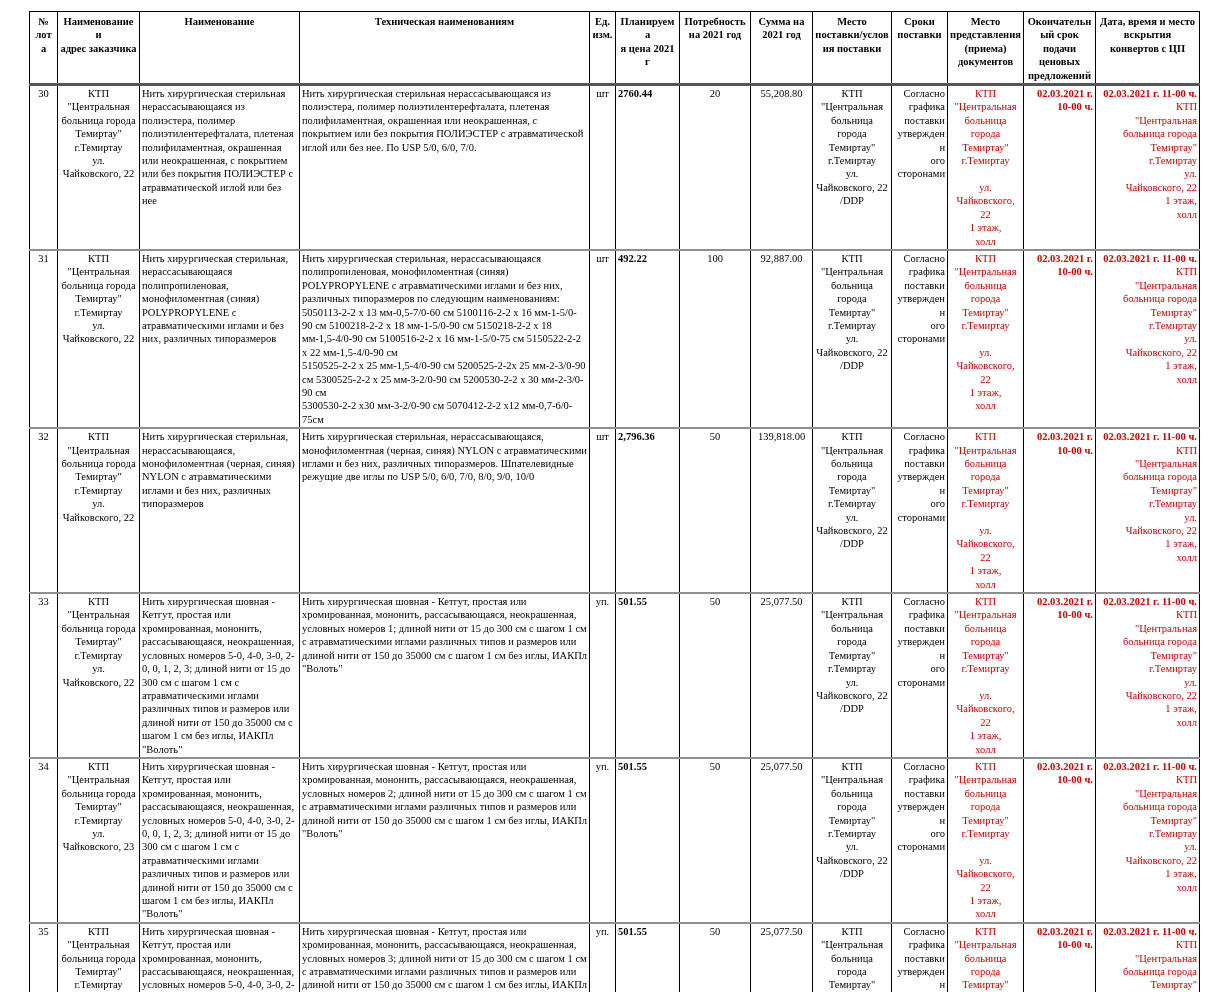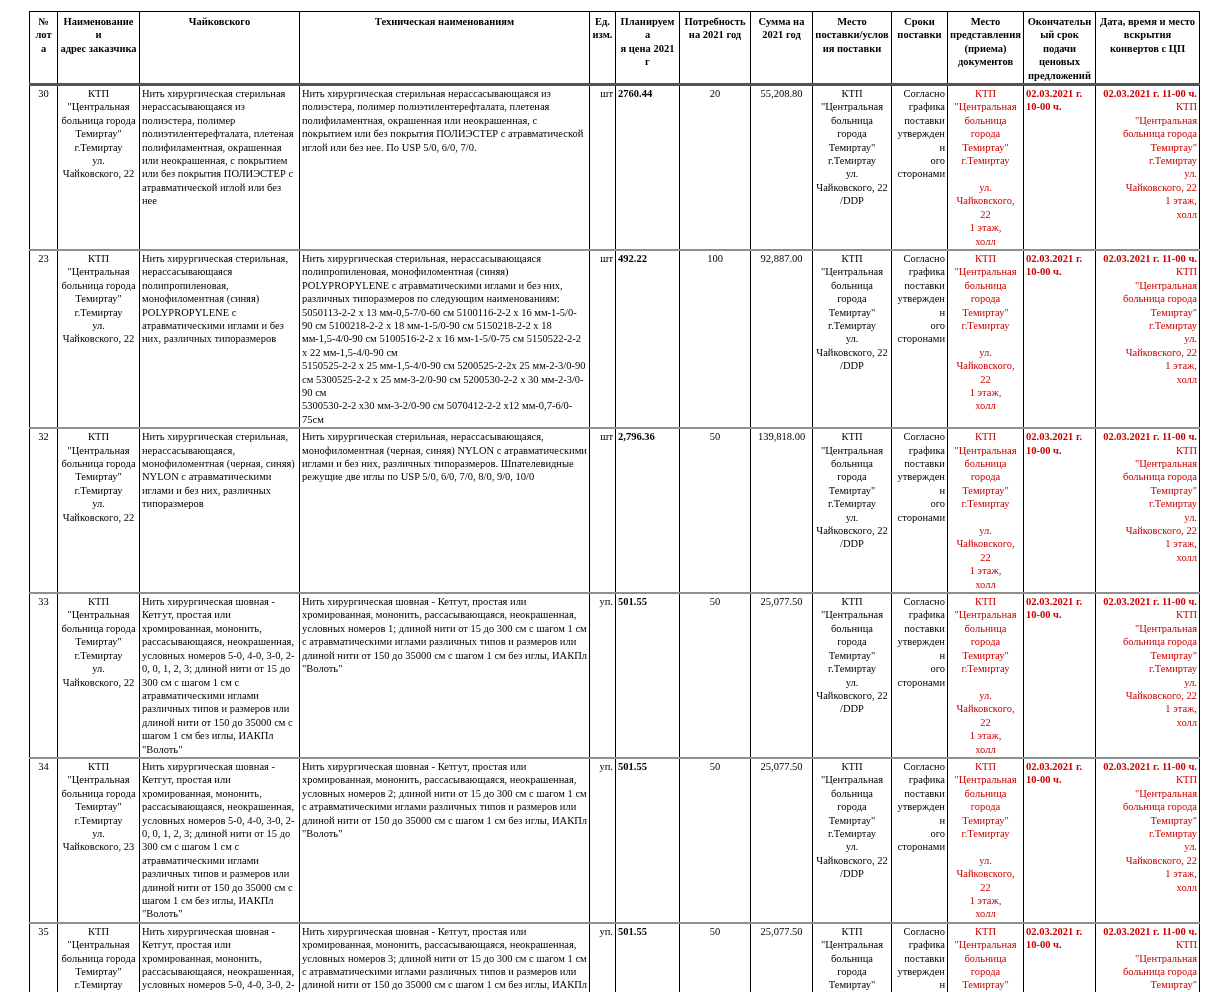"Чайковского" th { text: Чайковского -> Наименование }
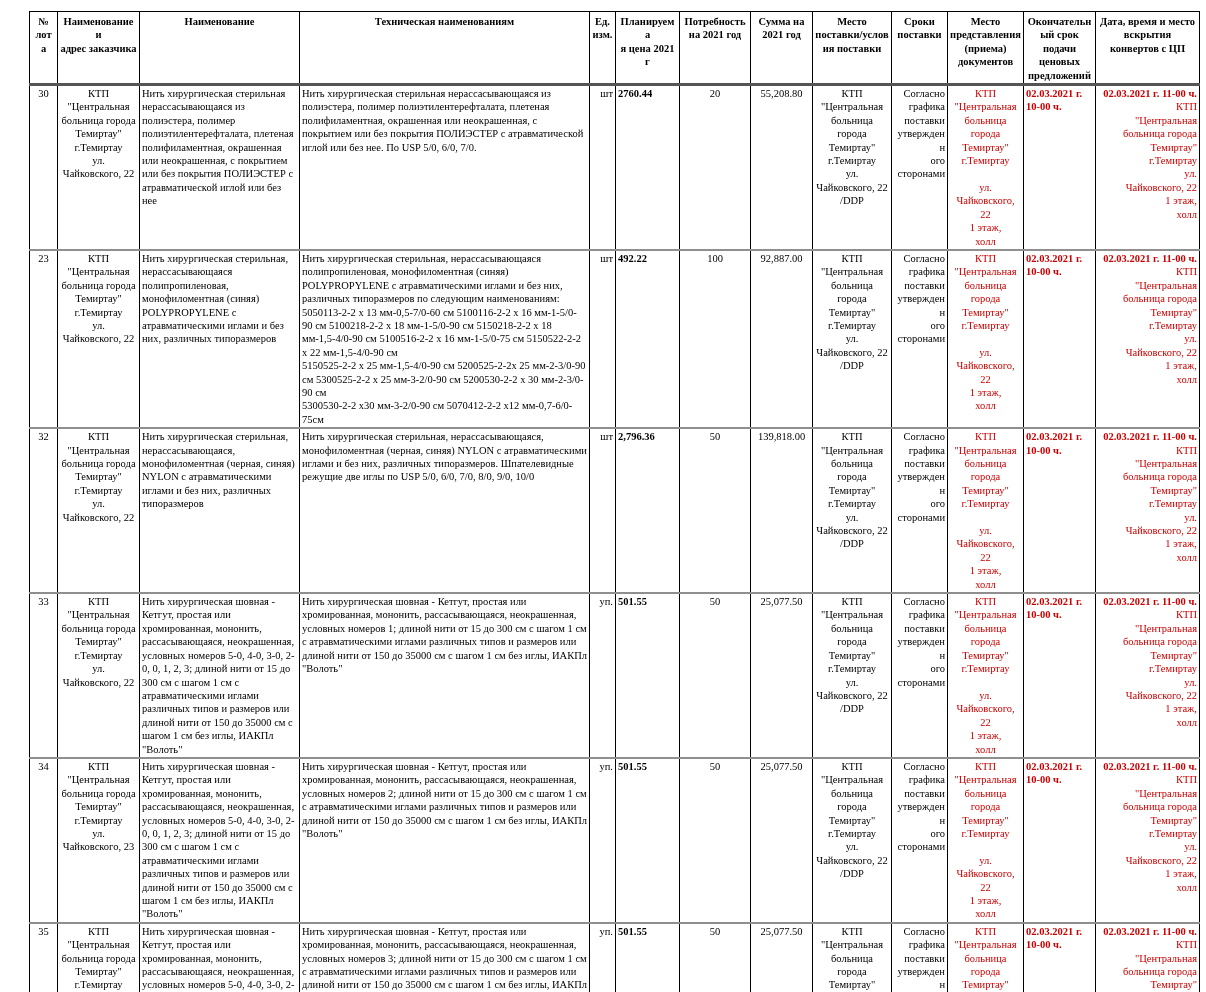"шт" .c-unit { text-align: right -> center }
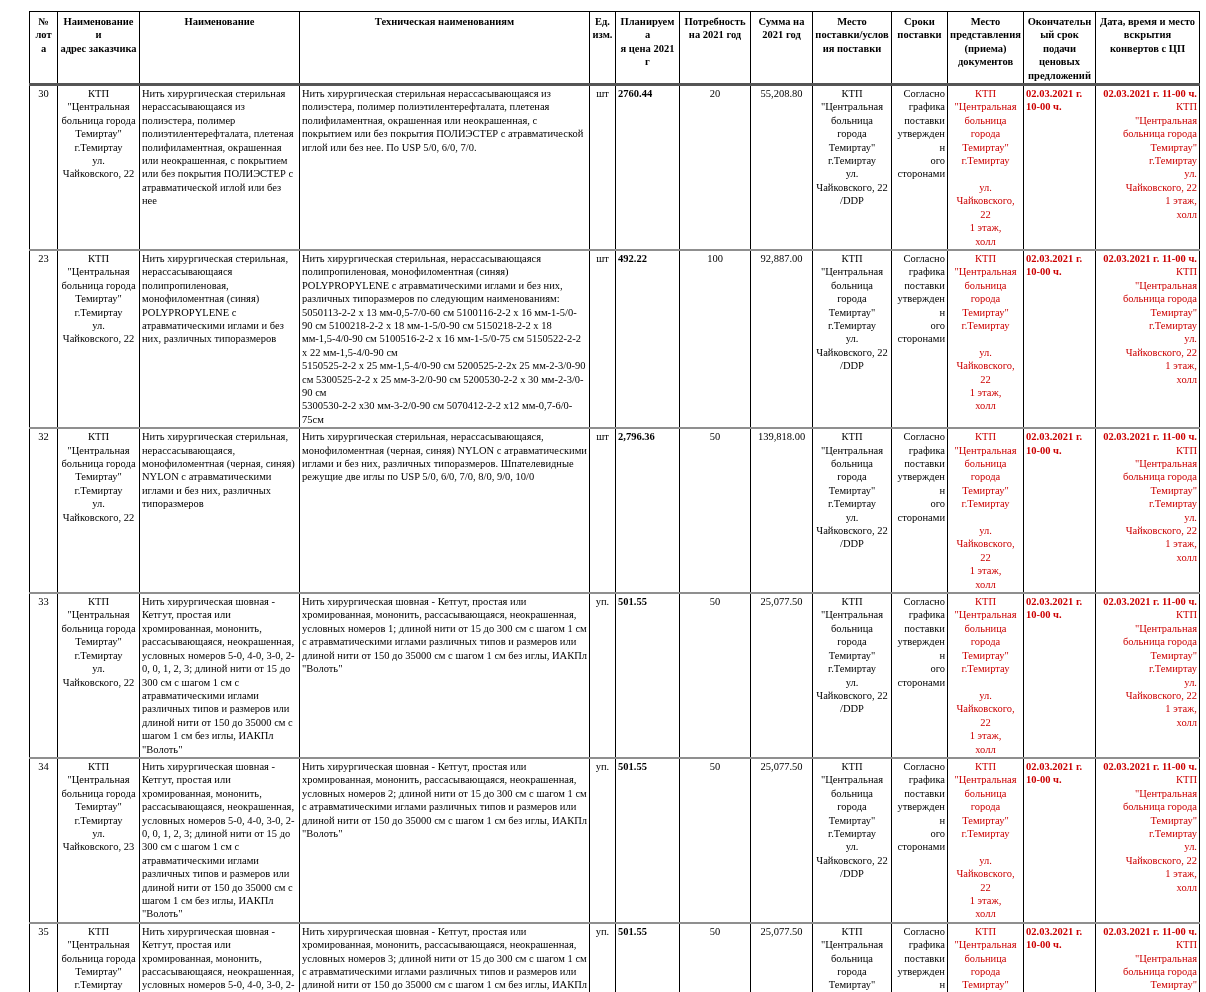"02.03.2021 г." .c-deadline { text-align: left -> right }
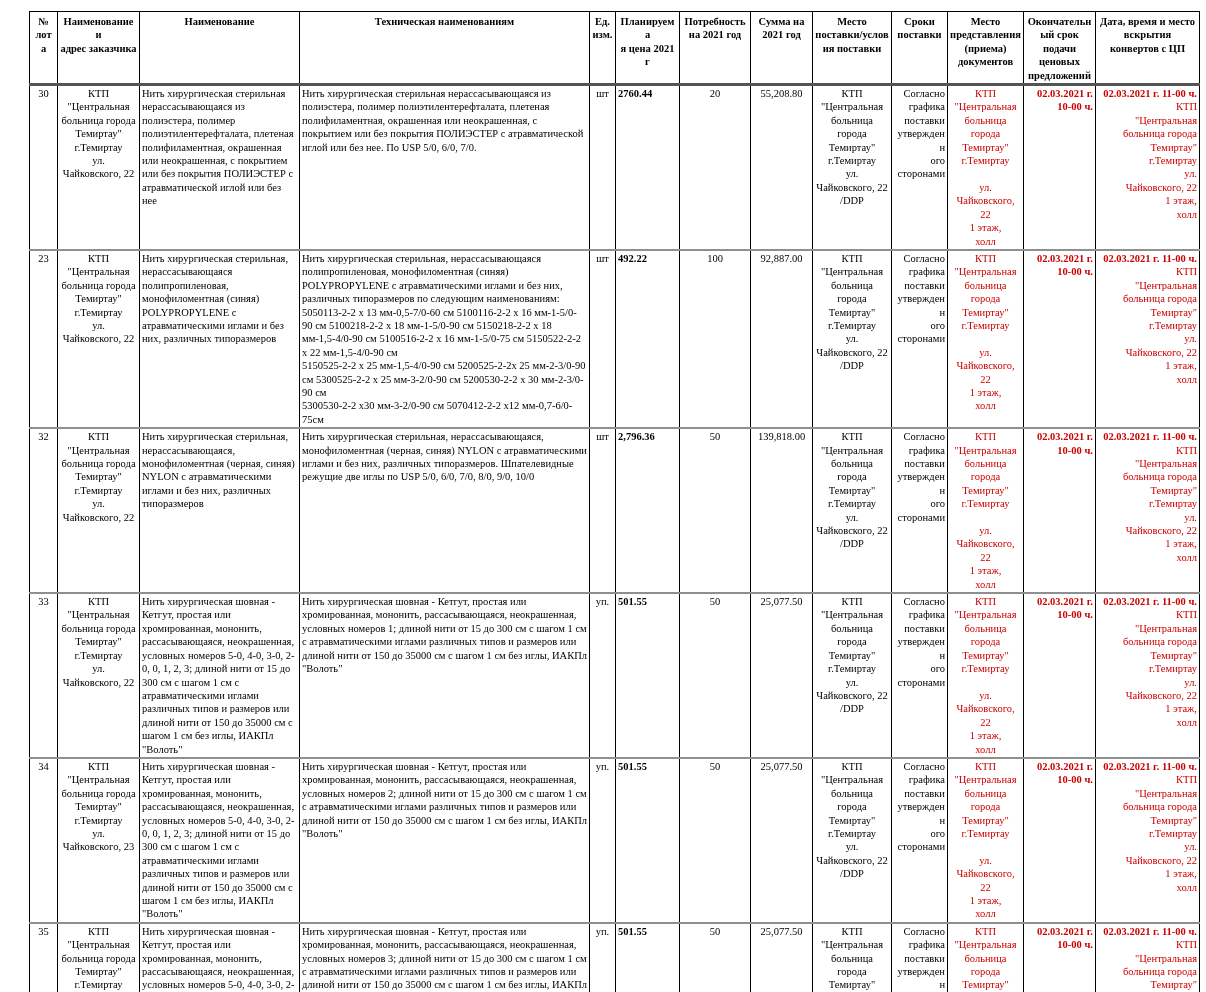"23" td.c-lot { text: 23 -> 31 }
